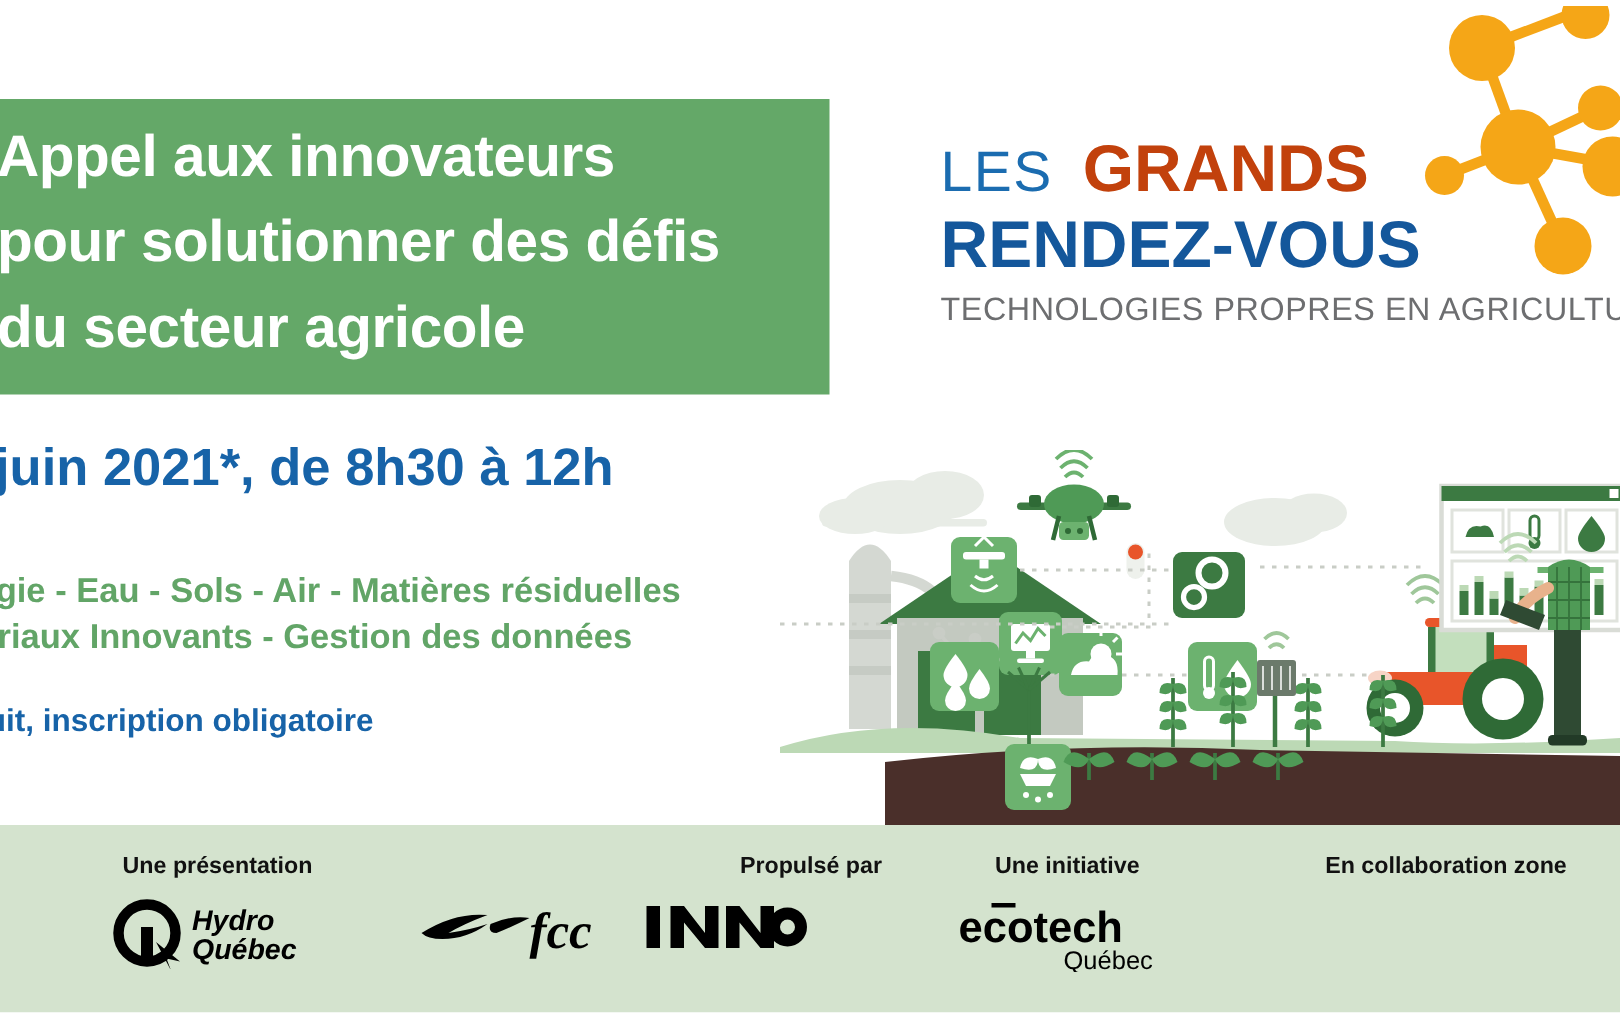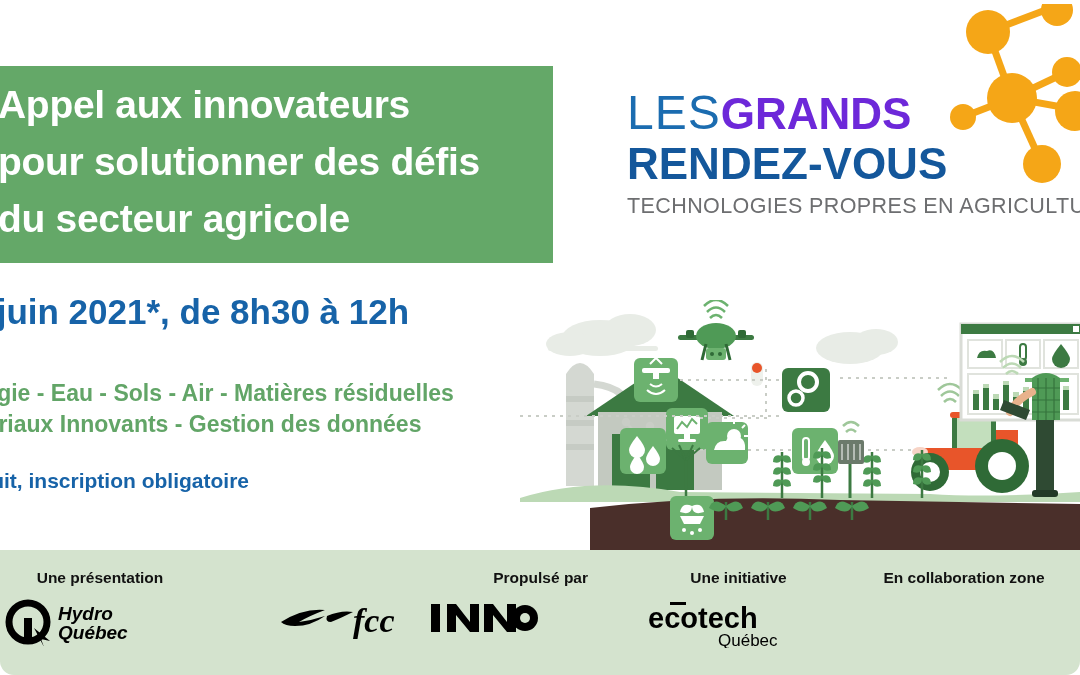"Appel aux innovateurs" .banner { border-radius: 14px -> none }
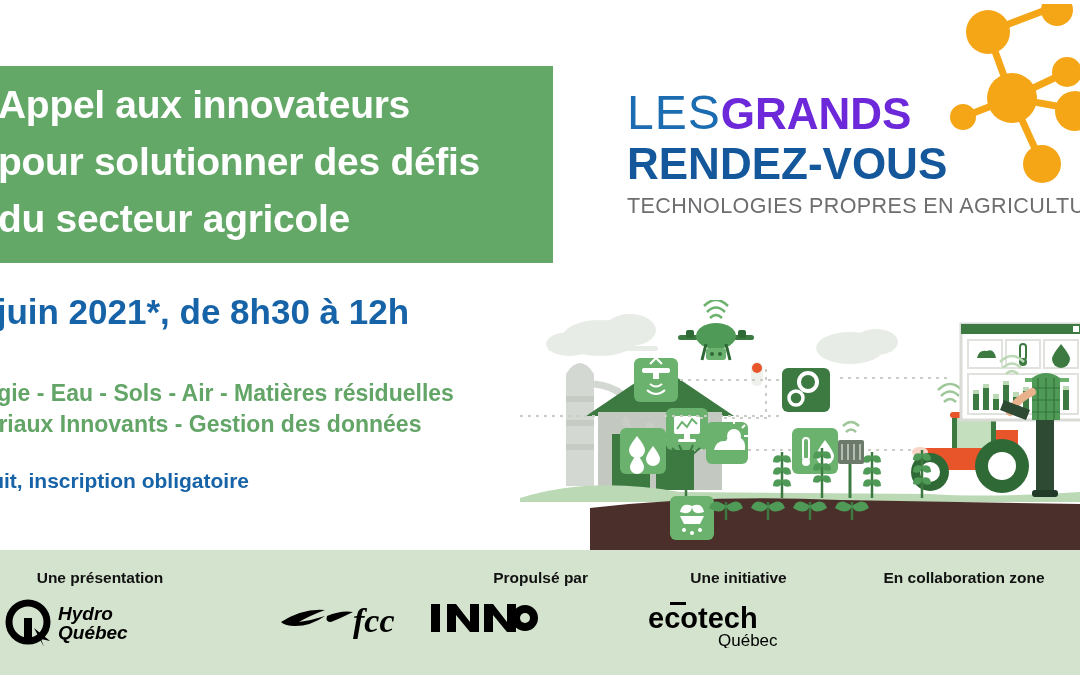"LES" .logo-les { font-size: 48px -> 38px }
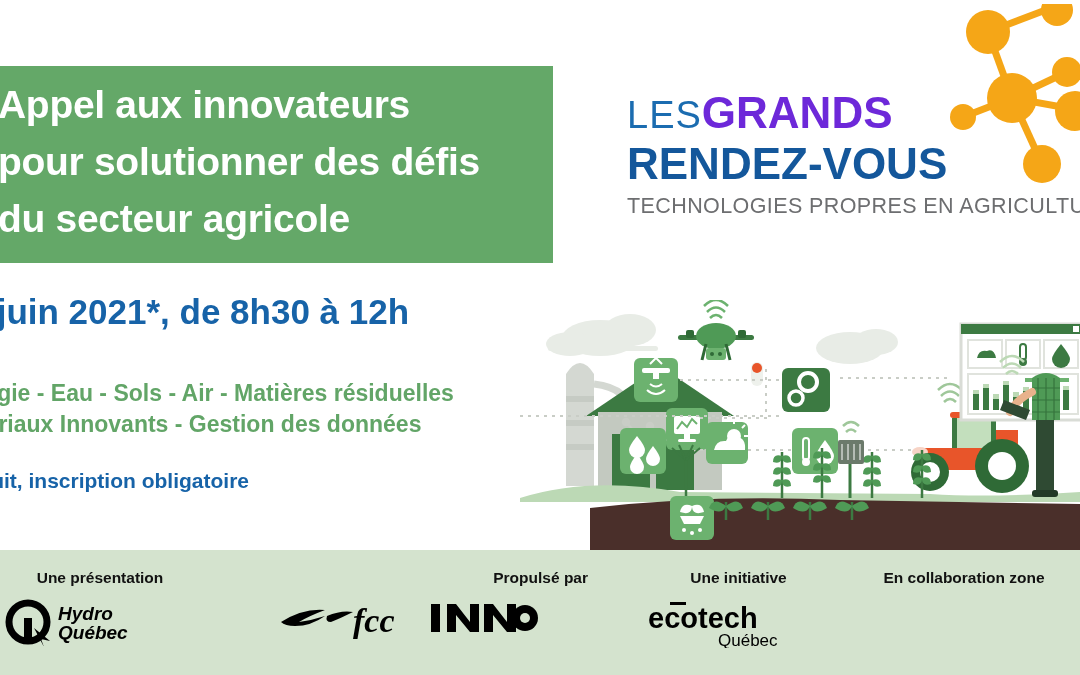"GRANDS" .logo-grands { color: #6d28d9 -> #c2410c; margin-left: 0 -> 20px }
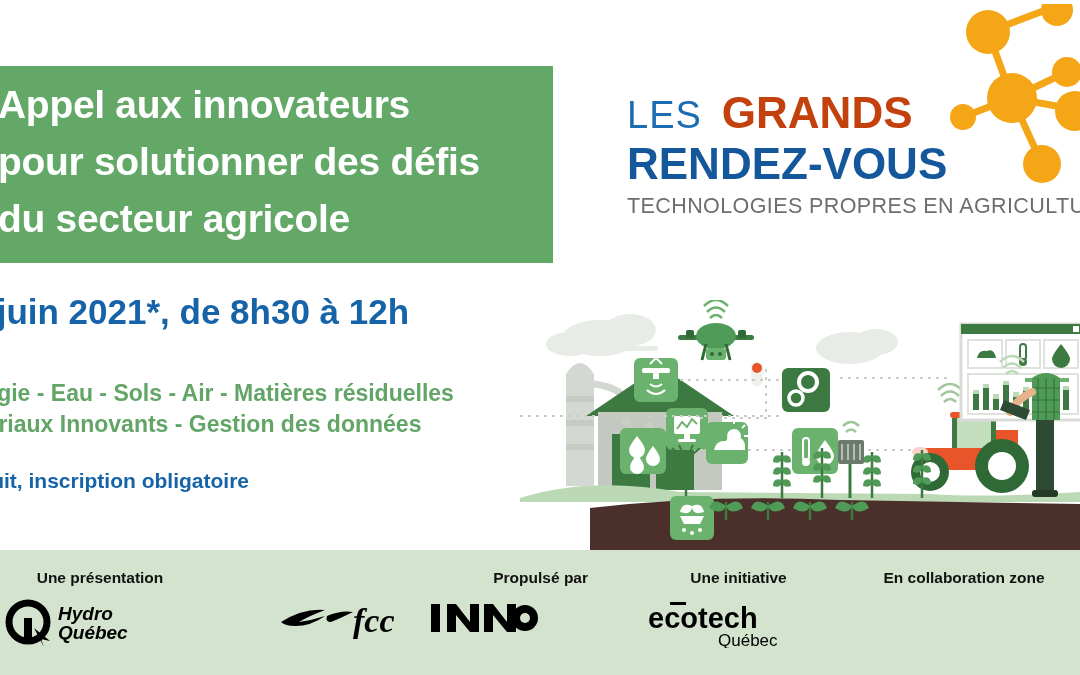"Une présentation" .g-pres { padding-left: none -> 45px }
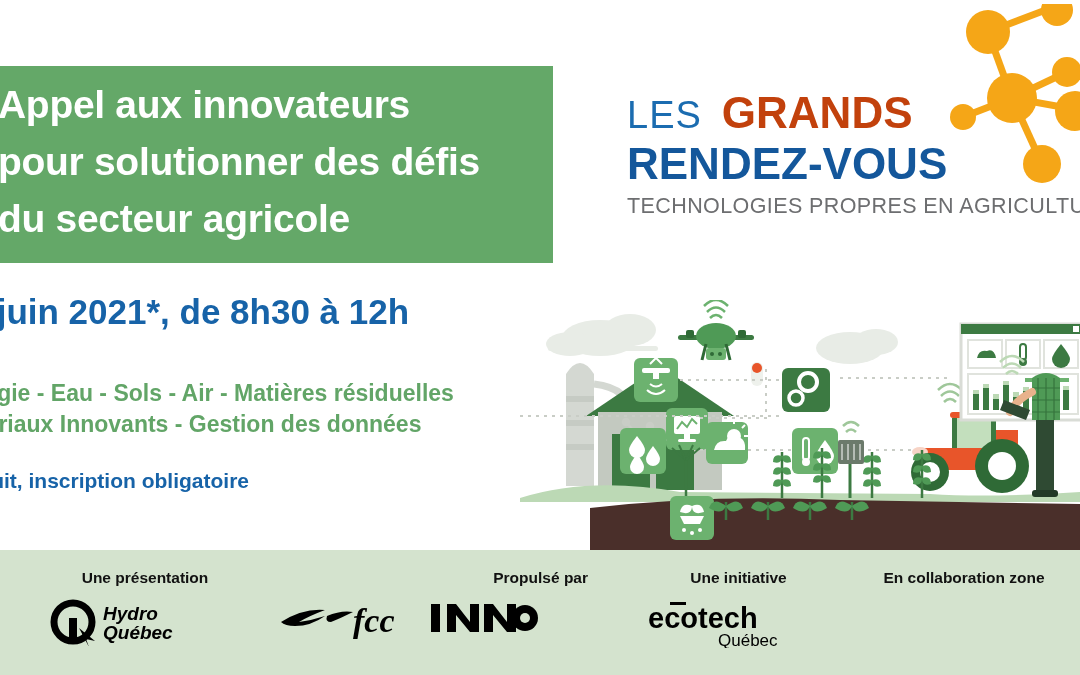"Une initiative" .g-init { left: 636px -> 609px }
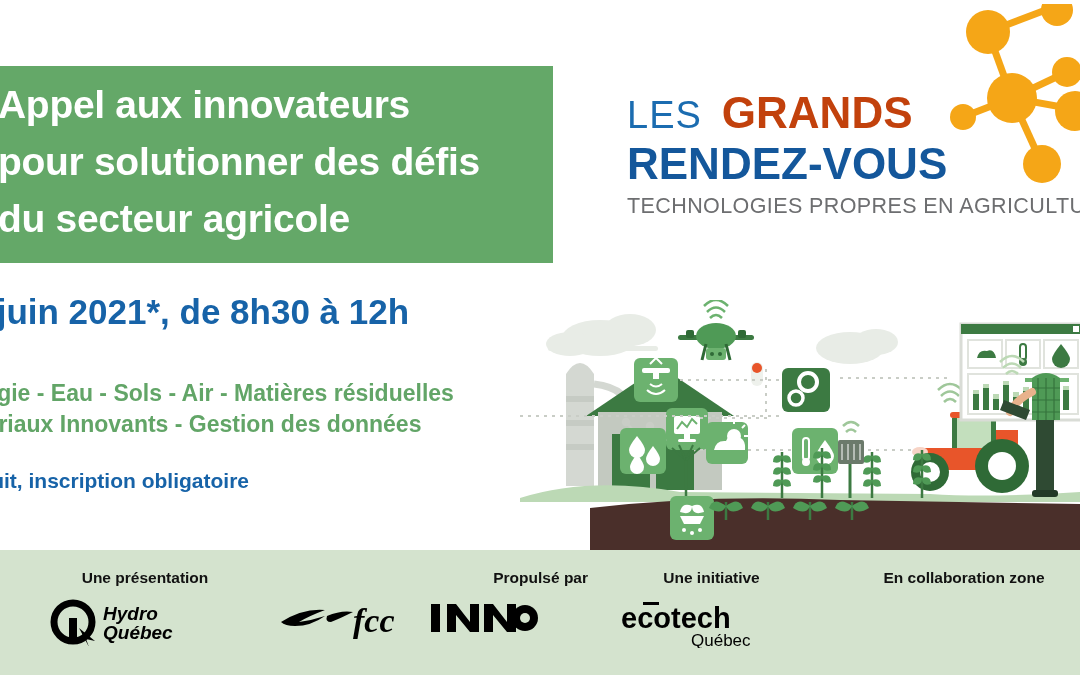"Hydro" .sp-logo { justify-content: flex-start -> center }
